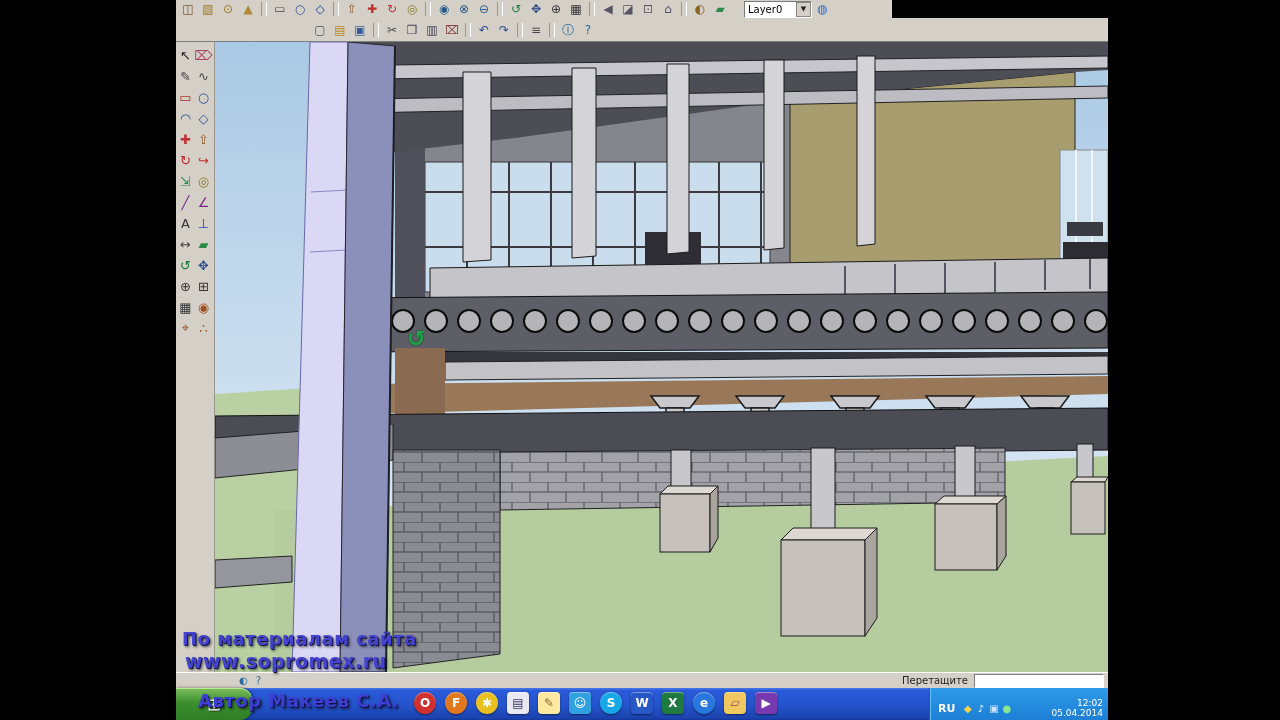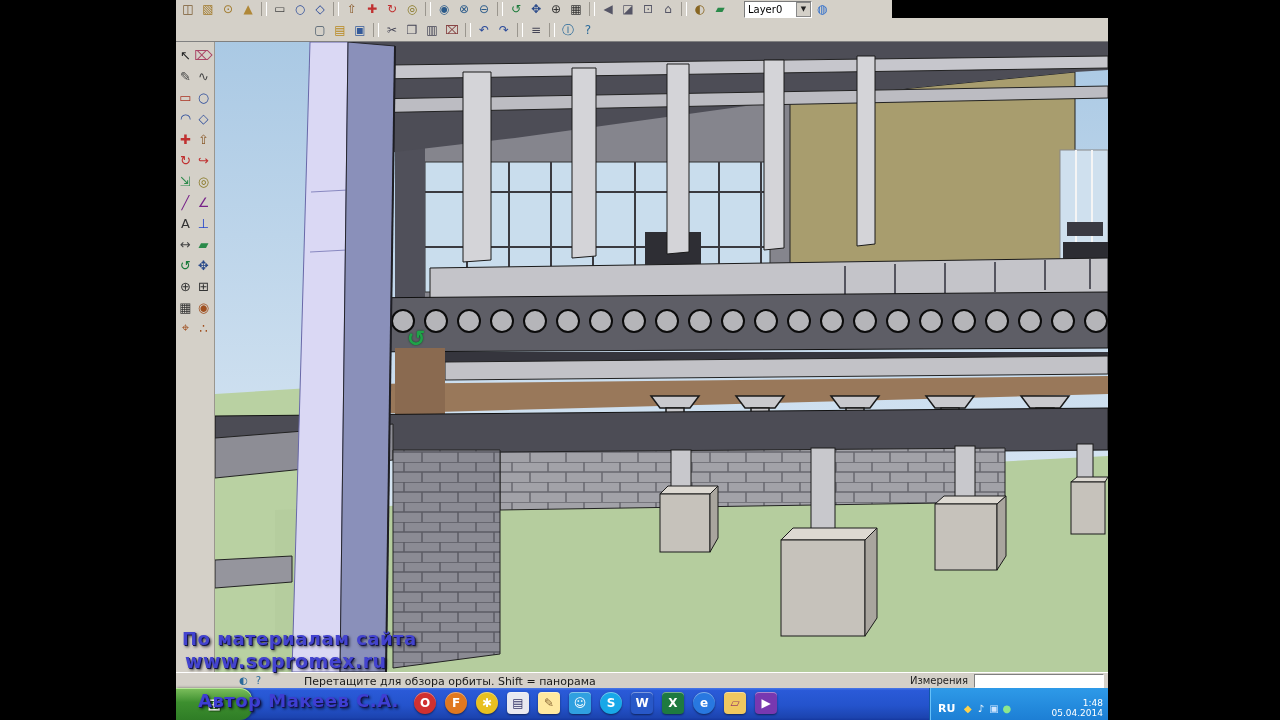"Перетащите для обзора орбиты. Shift" span { html: <span>Перетащите для обзора орбиты. Shift = панорама</span> -> none }
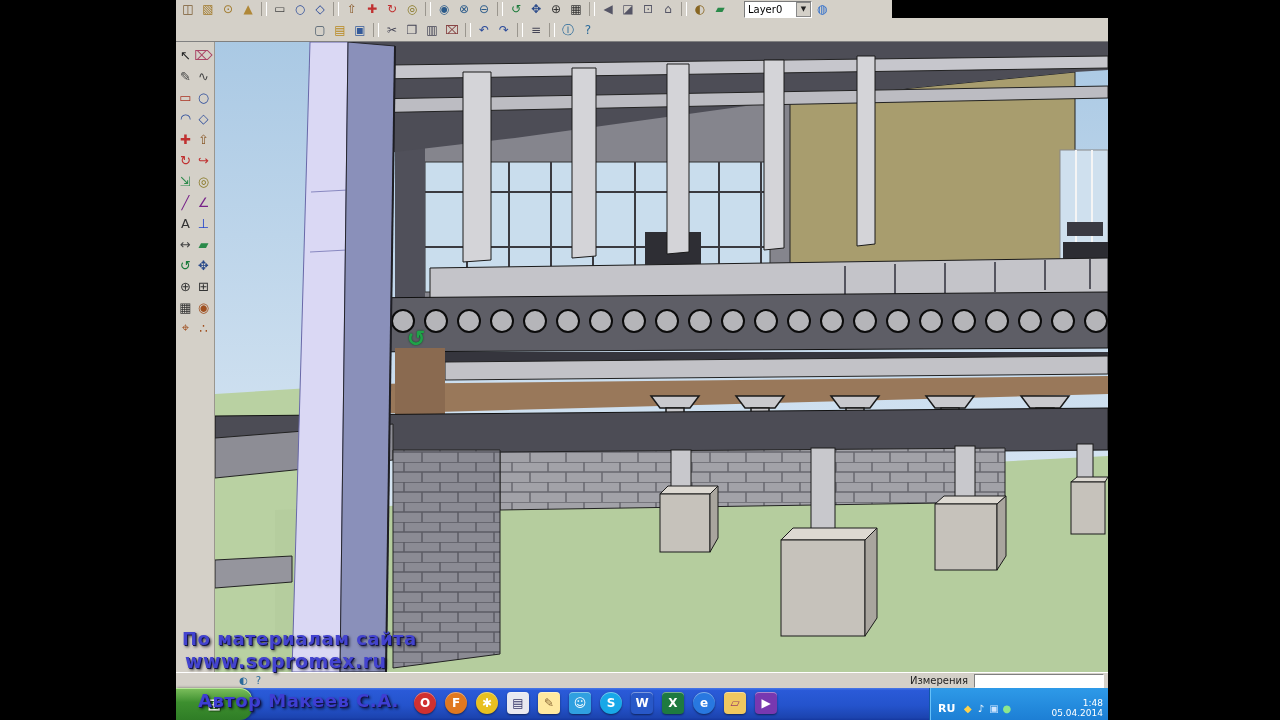"Измерения" span { text: Измерения -> Перетащите }
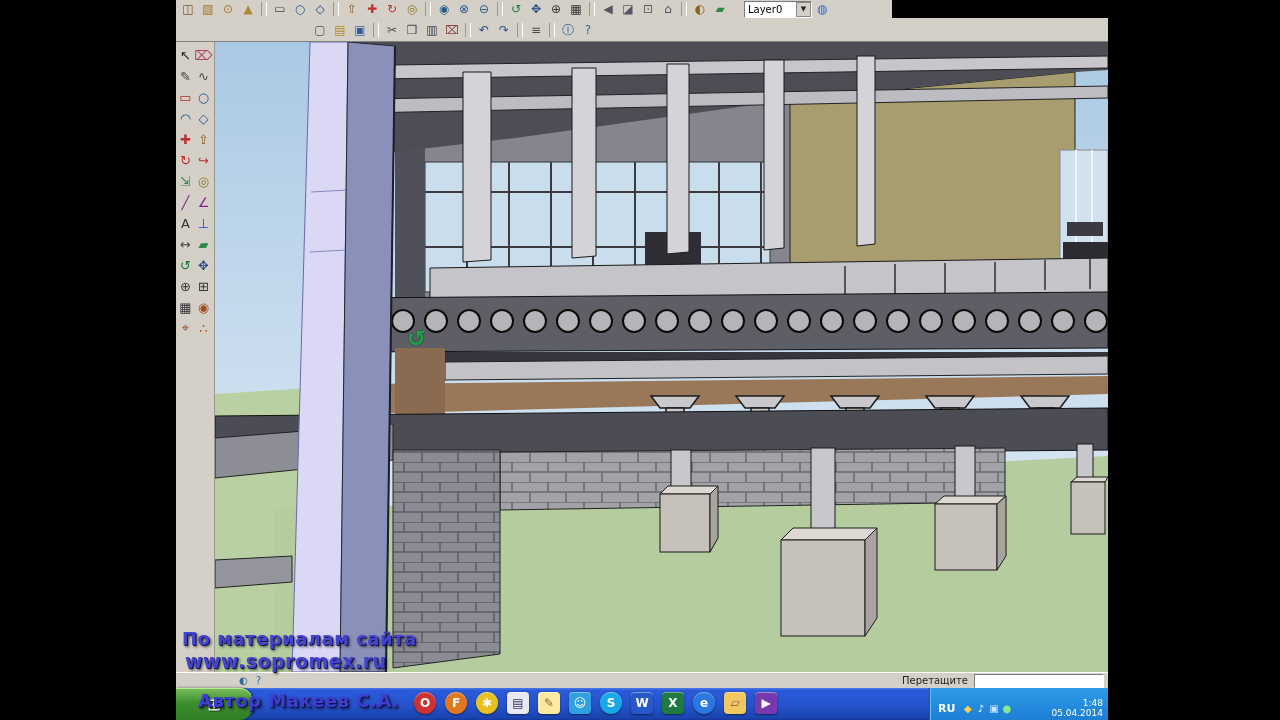"1:48" div { text: 1:48 -> 12:02 }
